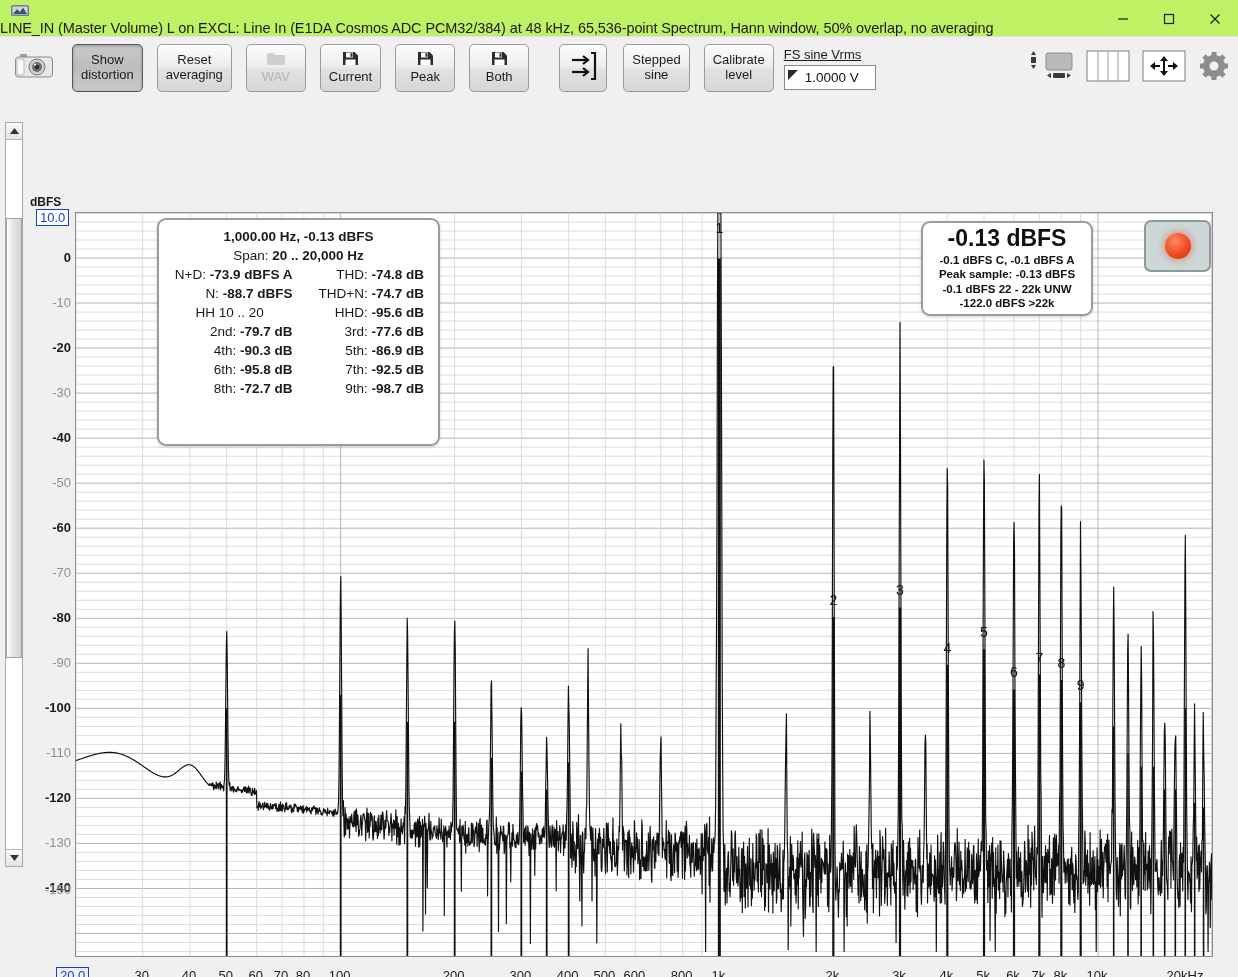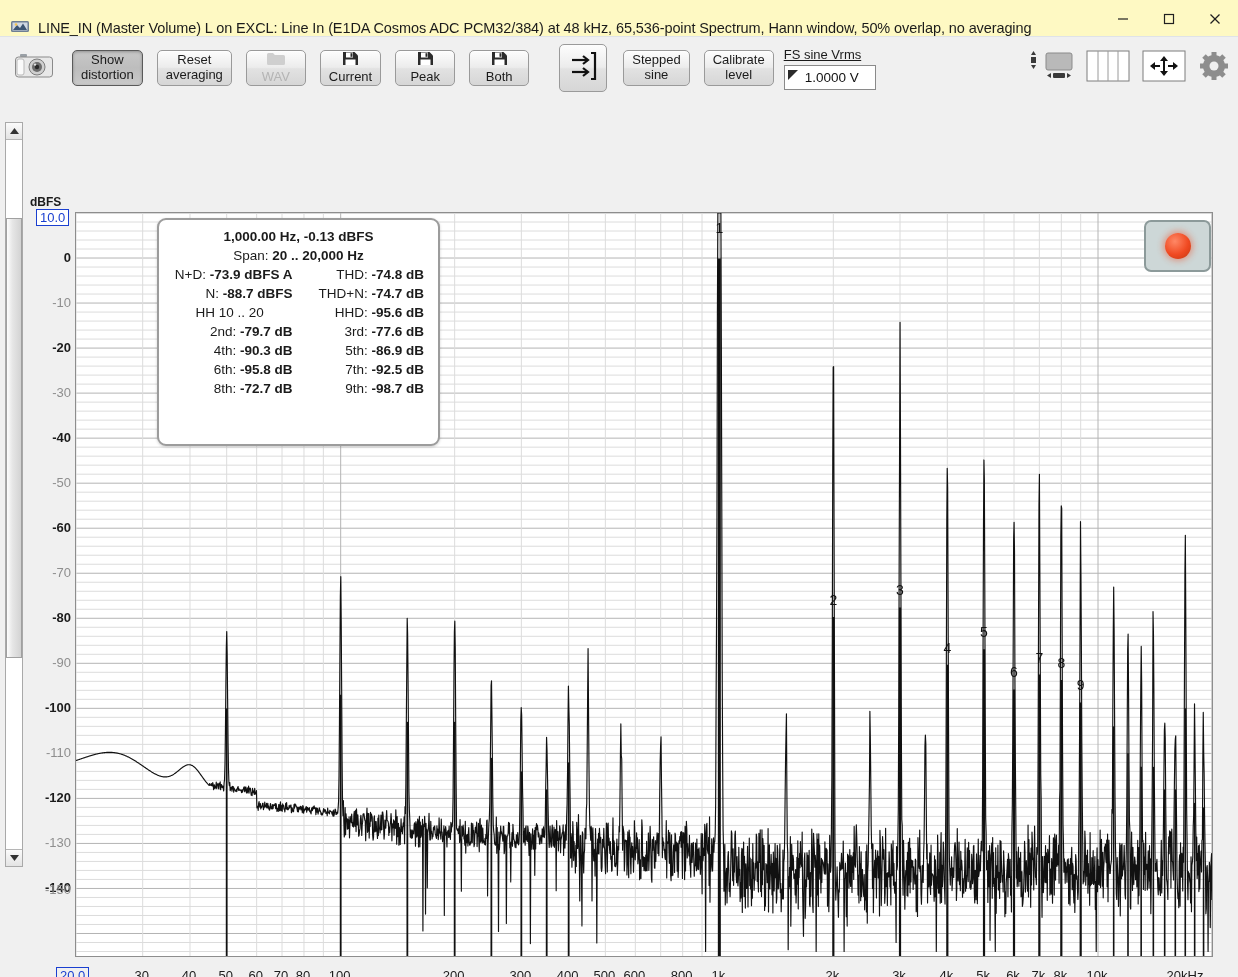"LINE_IN (Master Volume) L on" .titlebar { align-items: flex-end -> flex-start; background: #fef9c3 -> #bef264; flex-direction: none -> column }
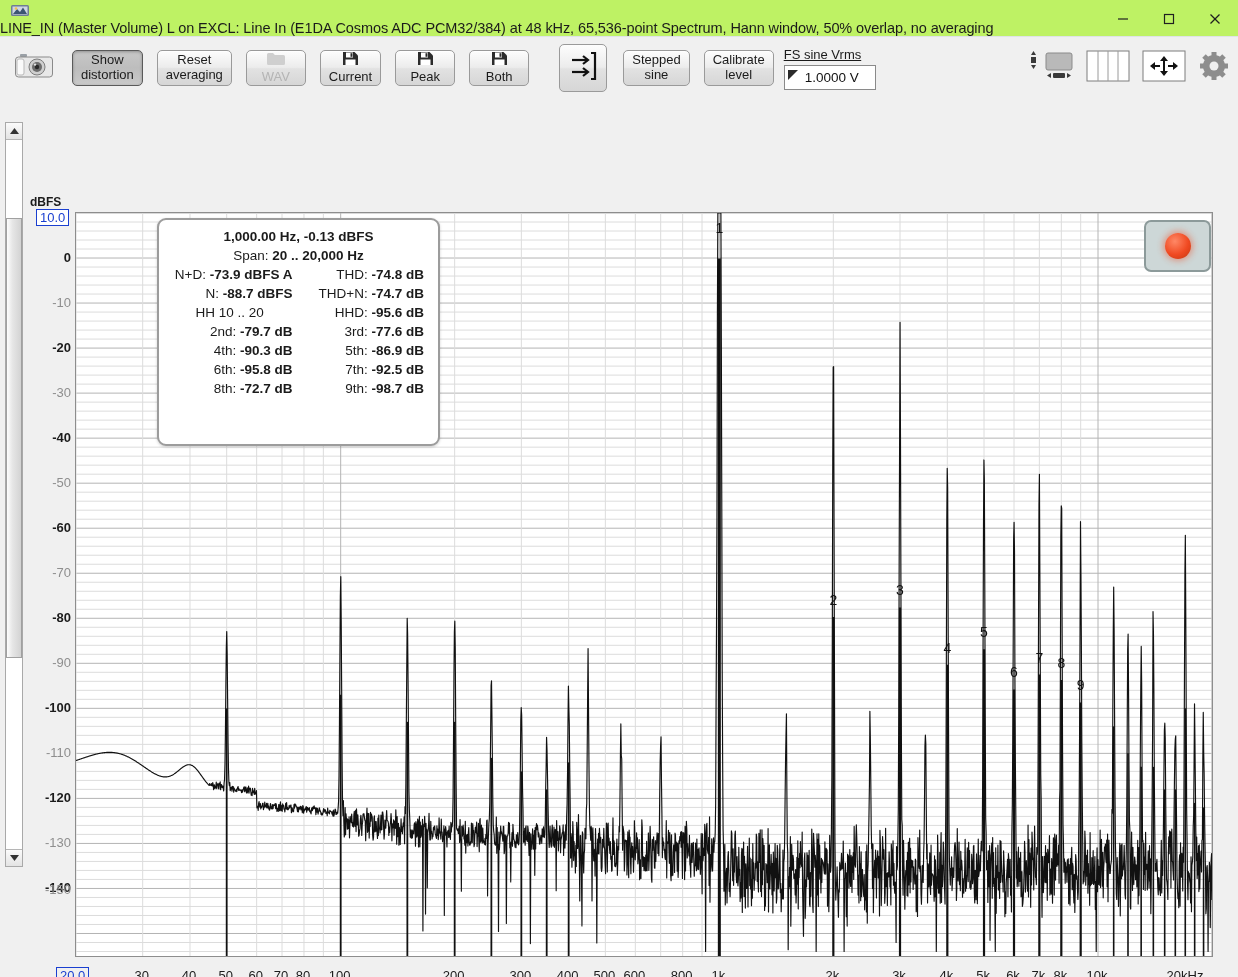"Show" .tb-btn { height: 36px -> 48px }
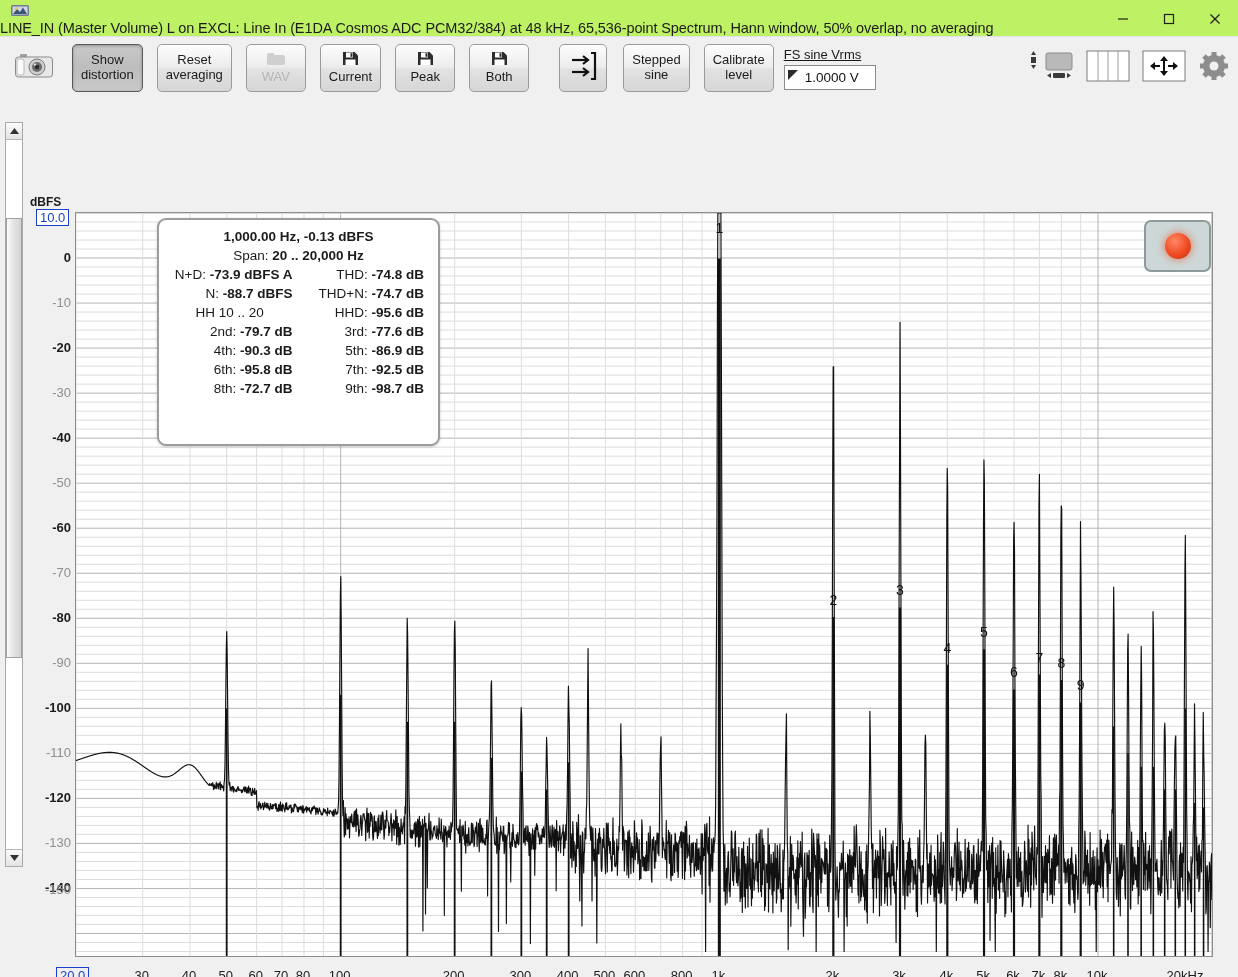"-0.13 dBFS" div.infobox { html: none -> <div> <div>-0.13 dBFS</div> <div>-0.1 dBFS C, -0.1 dBFS A</div> <div>Peak sample: -0.13 dBFS</div> <div>-0.1 dBFS 22 - 22k UNW</div> <div>-122.0 dBFS &gt;22k</div> </div> }
